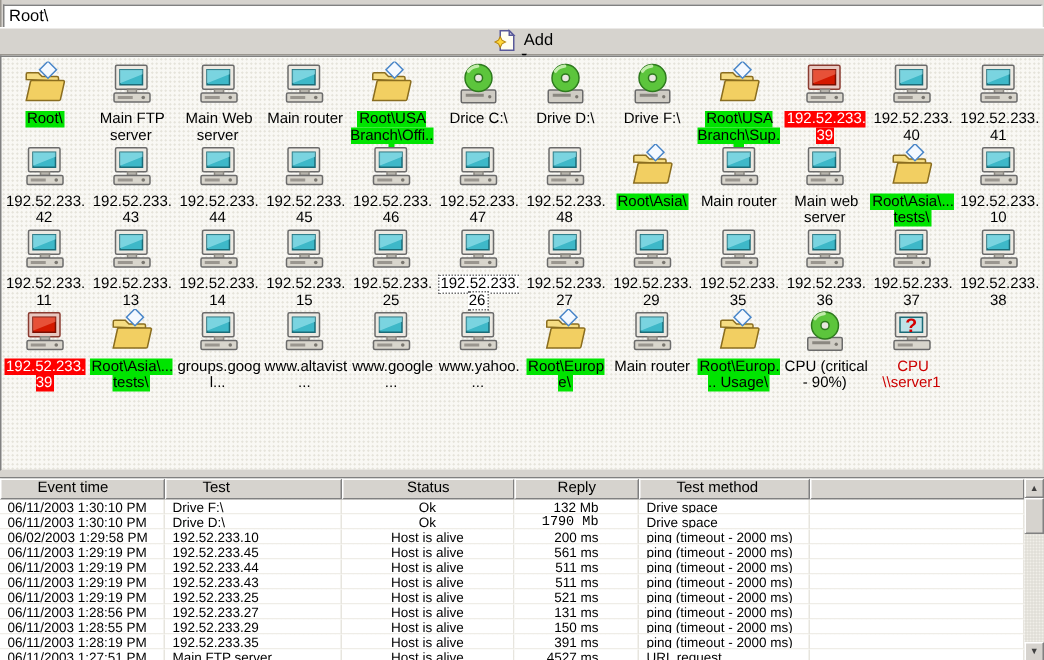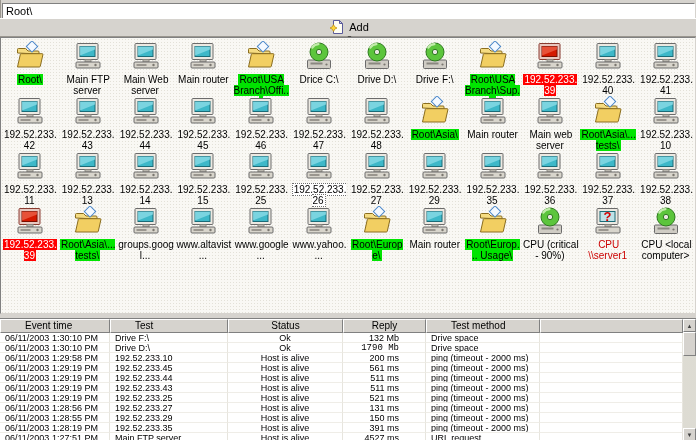"CPU <local computer>" div.gi { html: <div> <span> <svg> <rect></rect> <rect></rect> <circle></circle> <circle></circle> <path></path> <circle></circle> </svg> </span> <div><span>CPU &lt;local computer&gt;</span></div> </div> -> none }
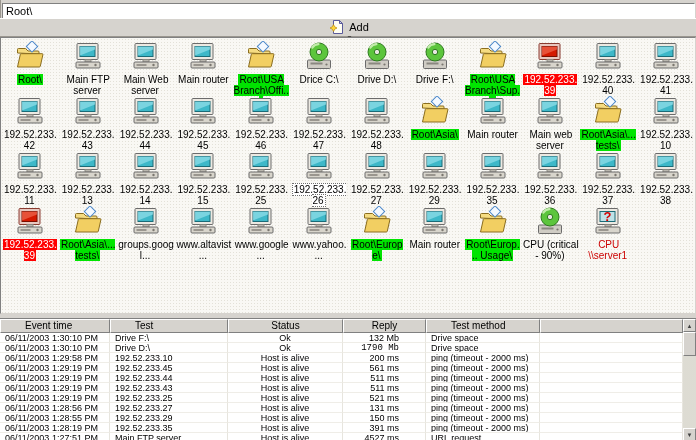"06/11/2003 1:29:58 PM" div.el-cell { text: 06/11/2003 -> 06/02/2003 }
